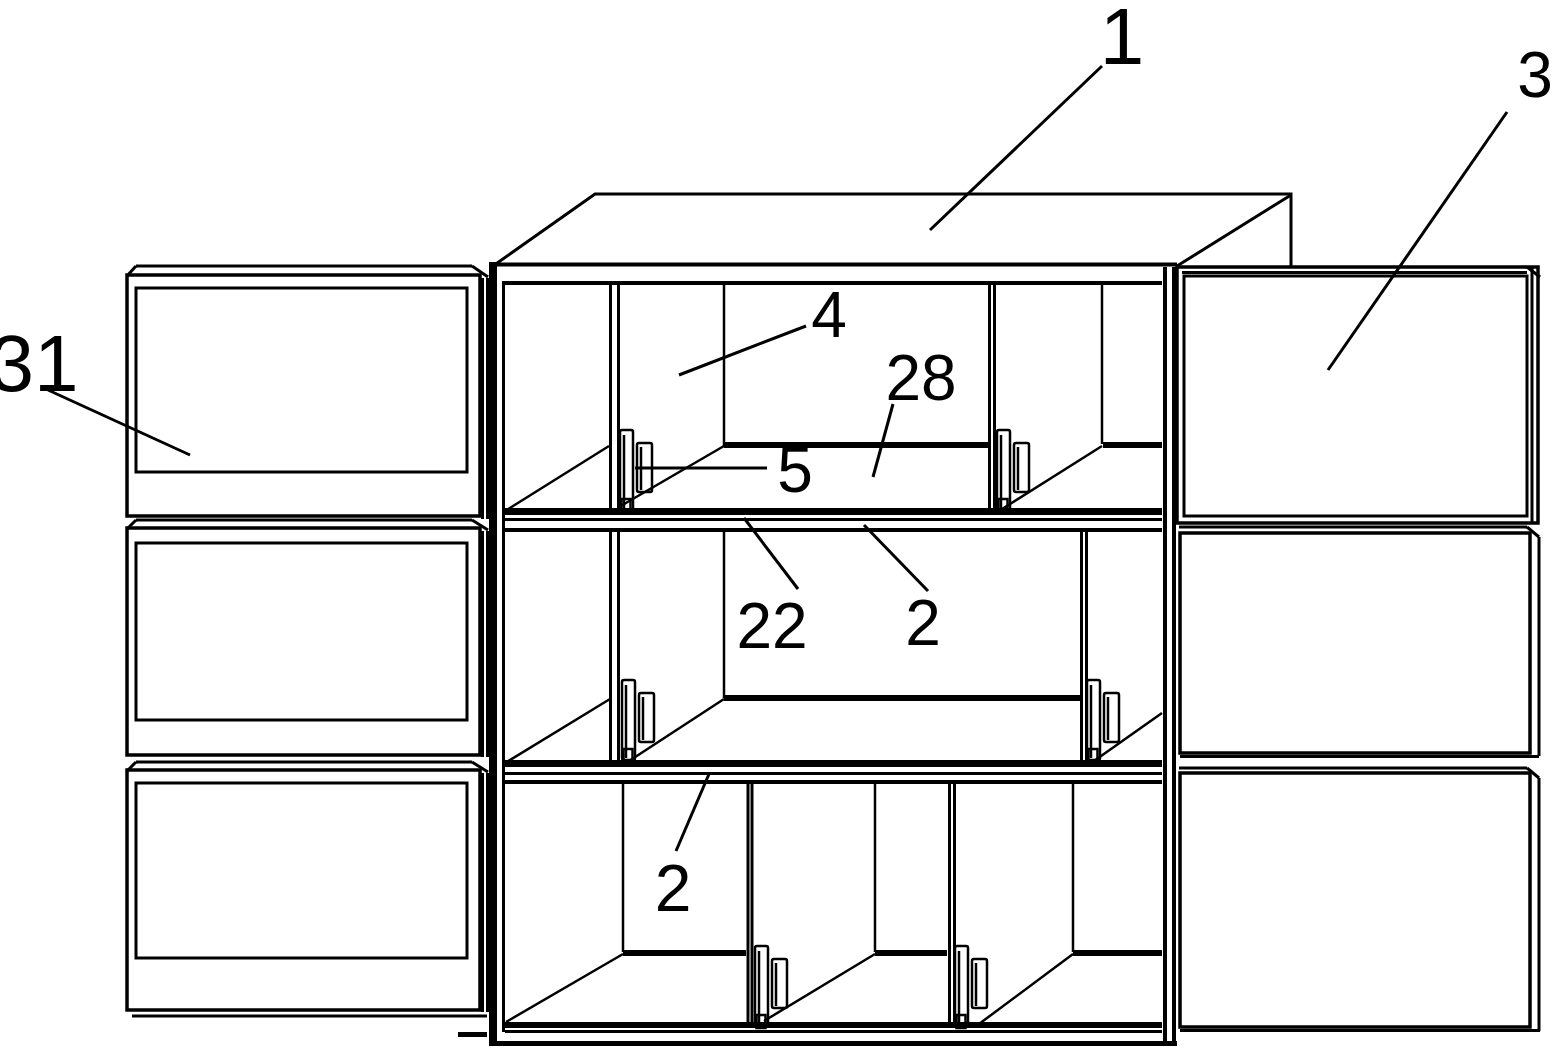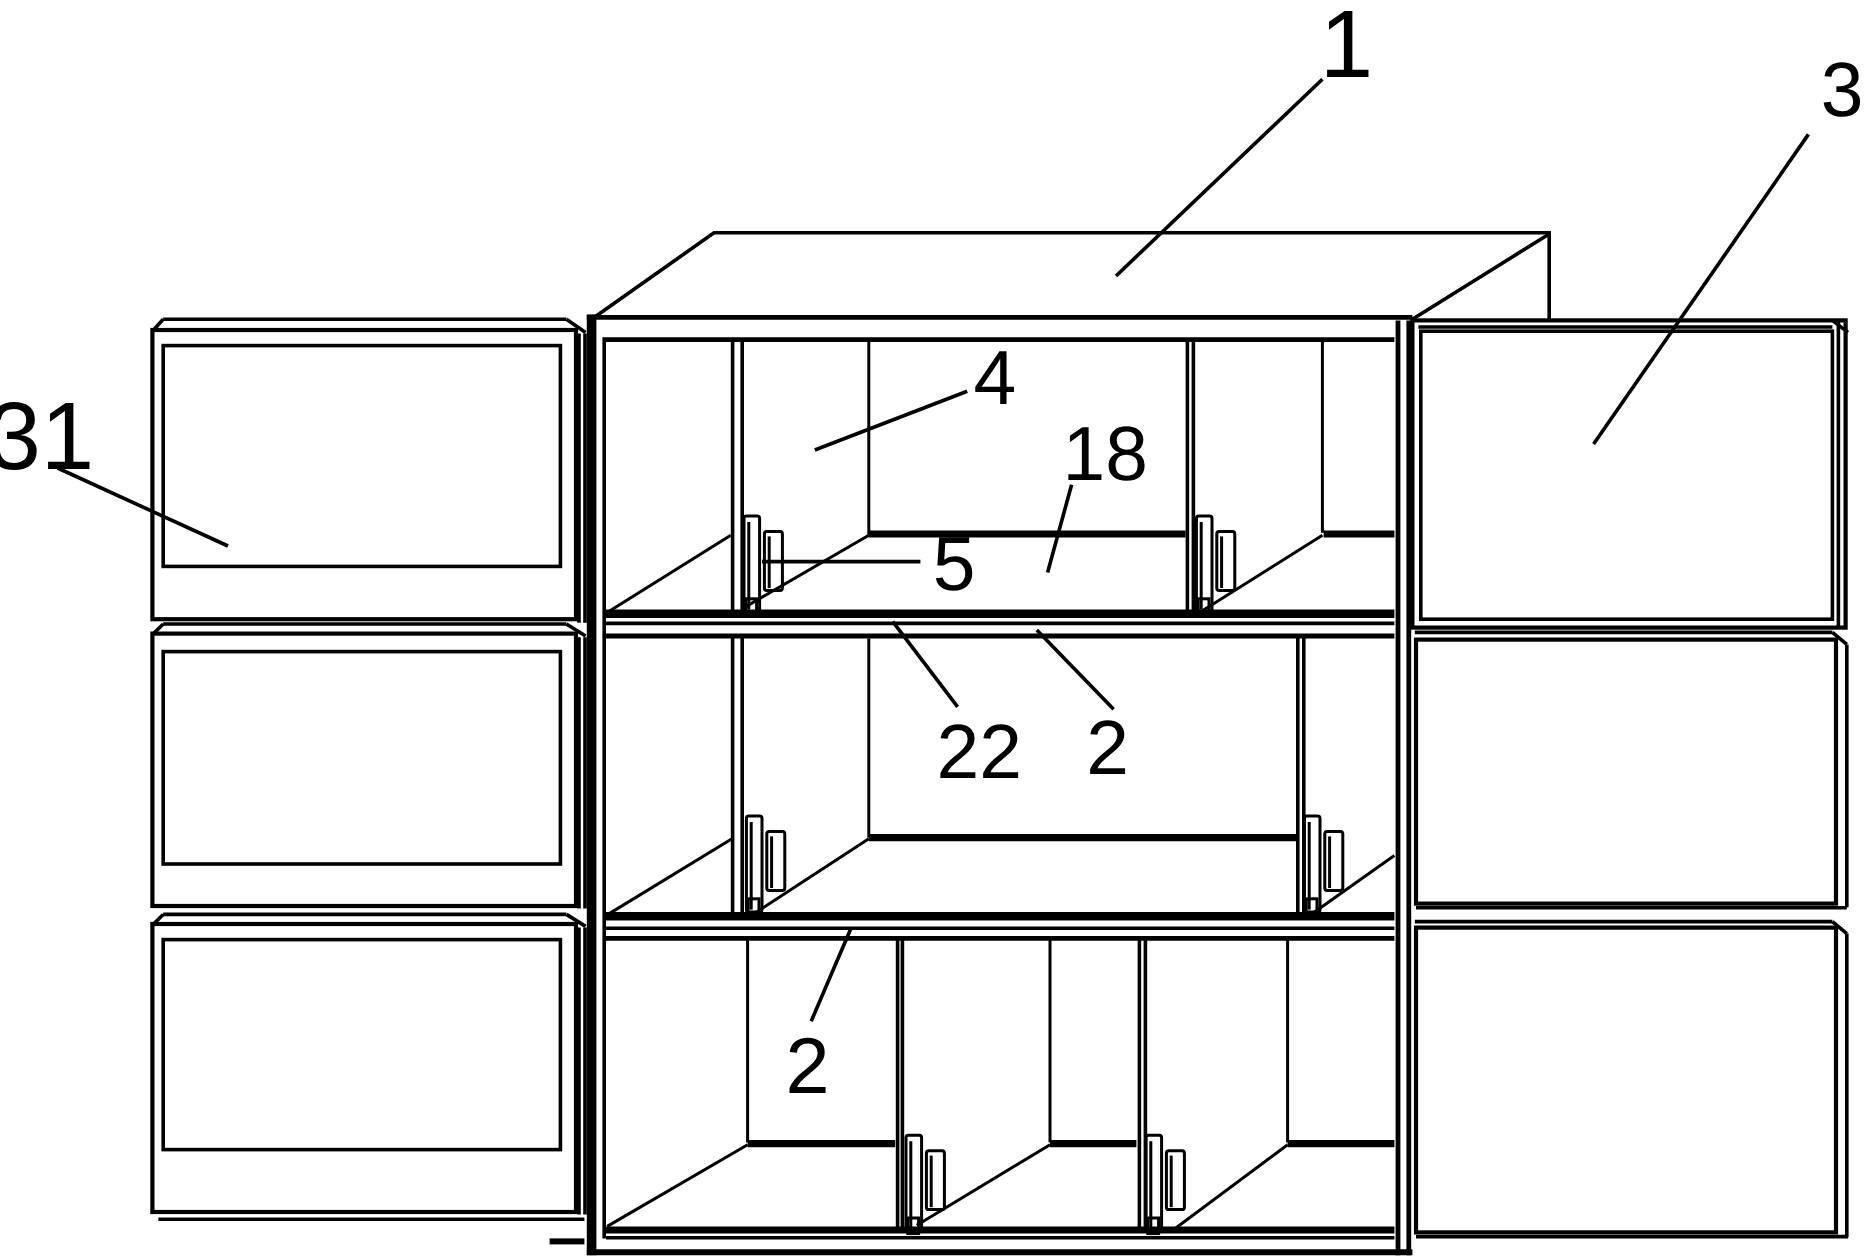"18" div.callout { text: 18 -> 28 }
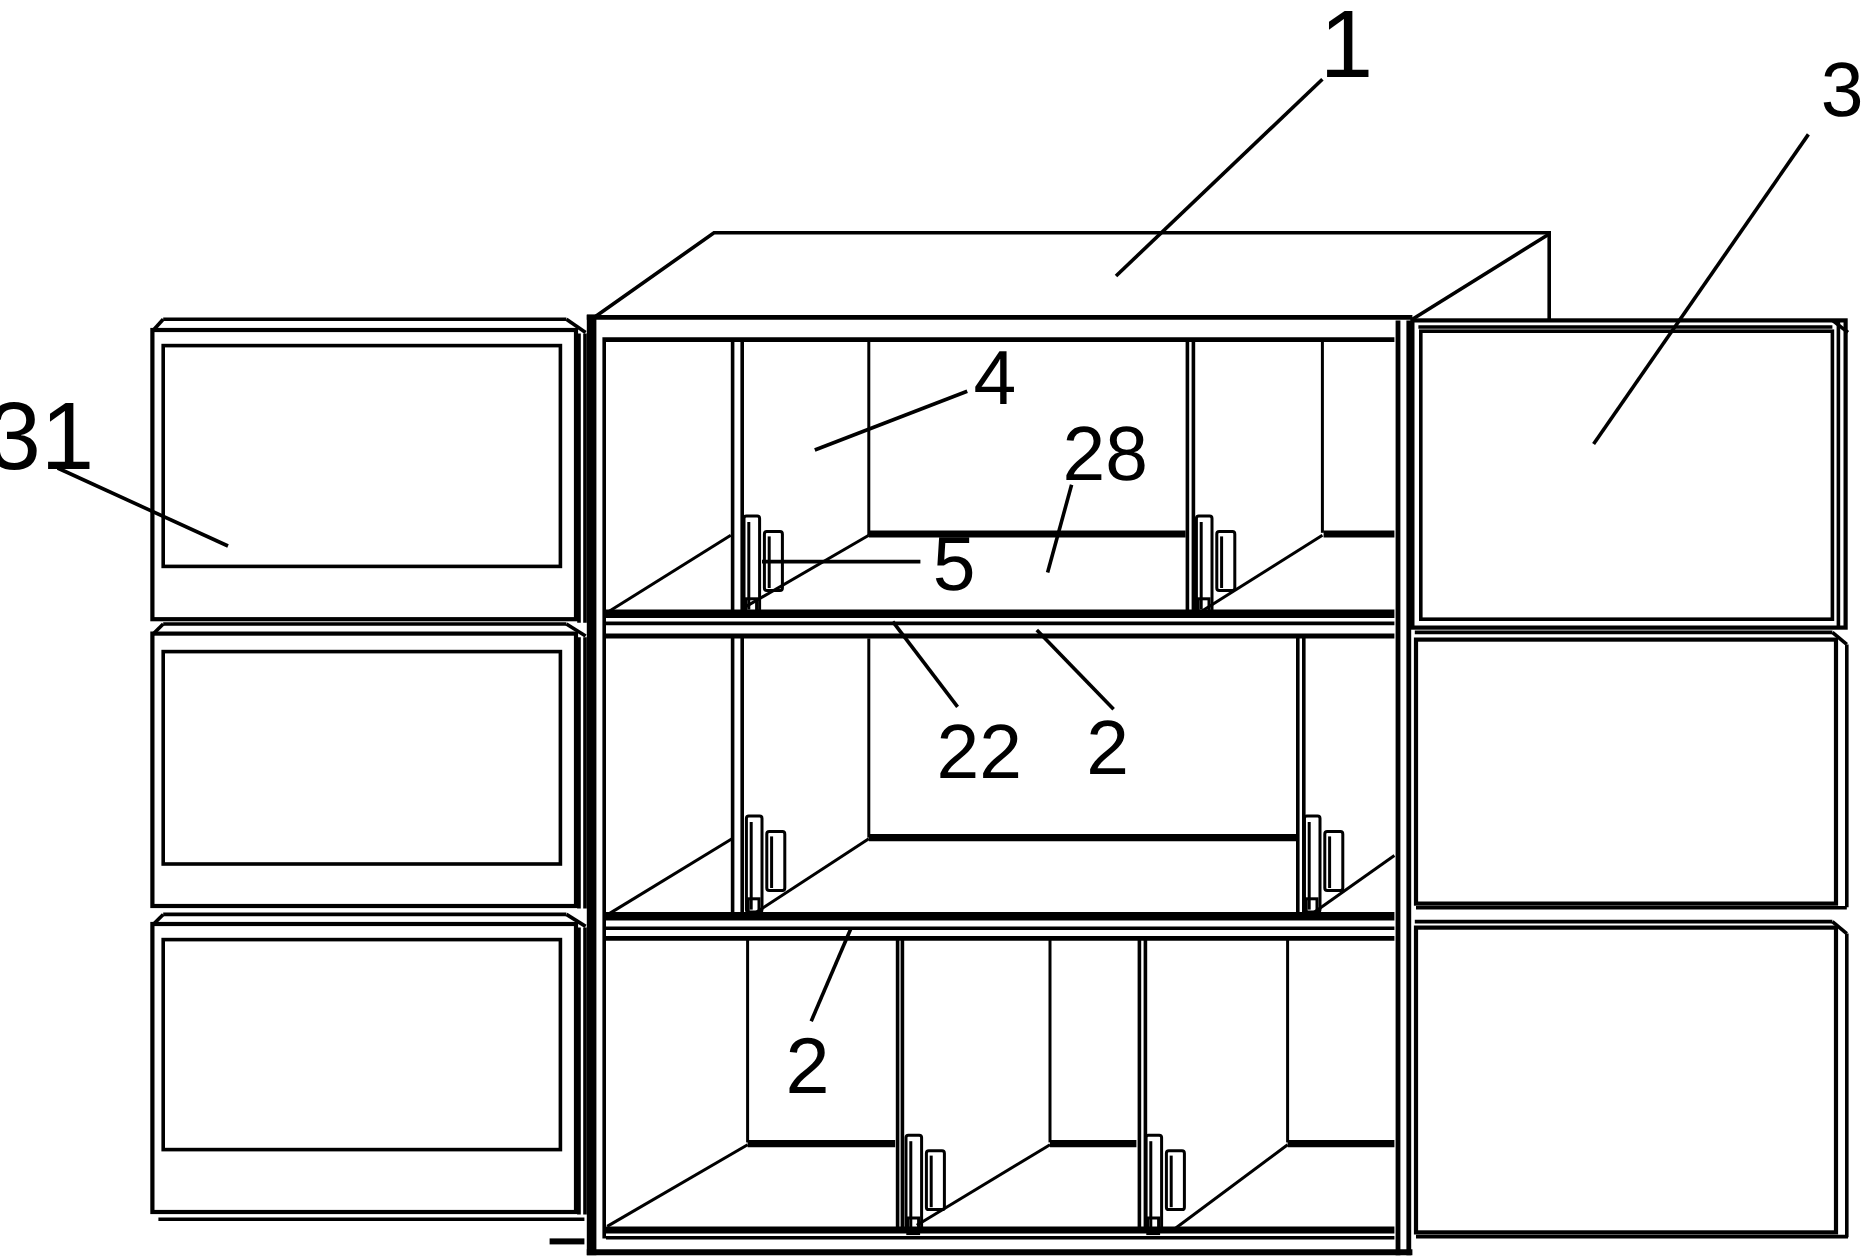"22" div.callout { left: 816px -> 772px }
